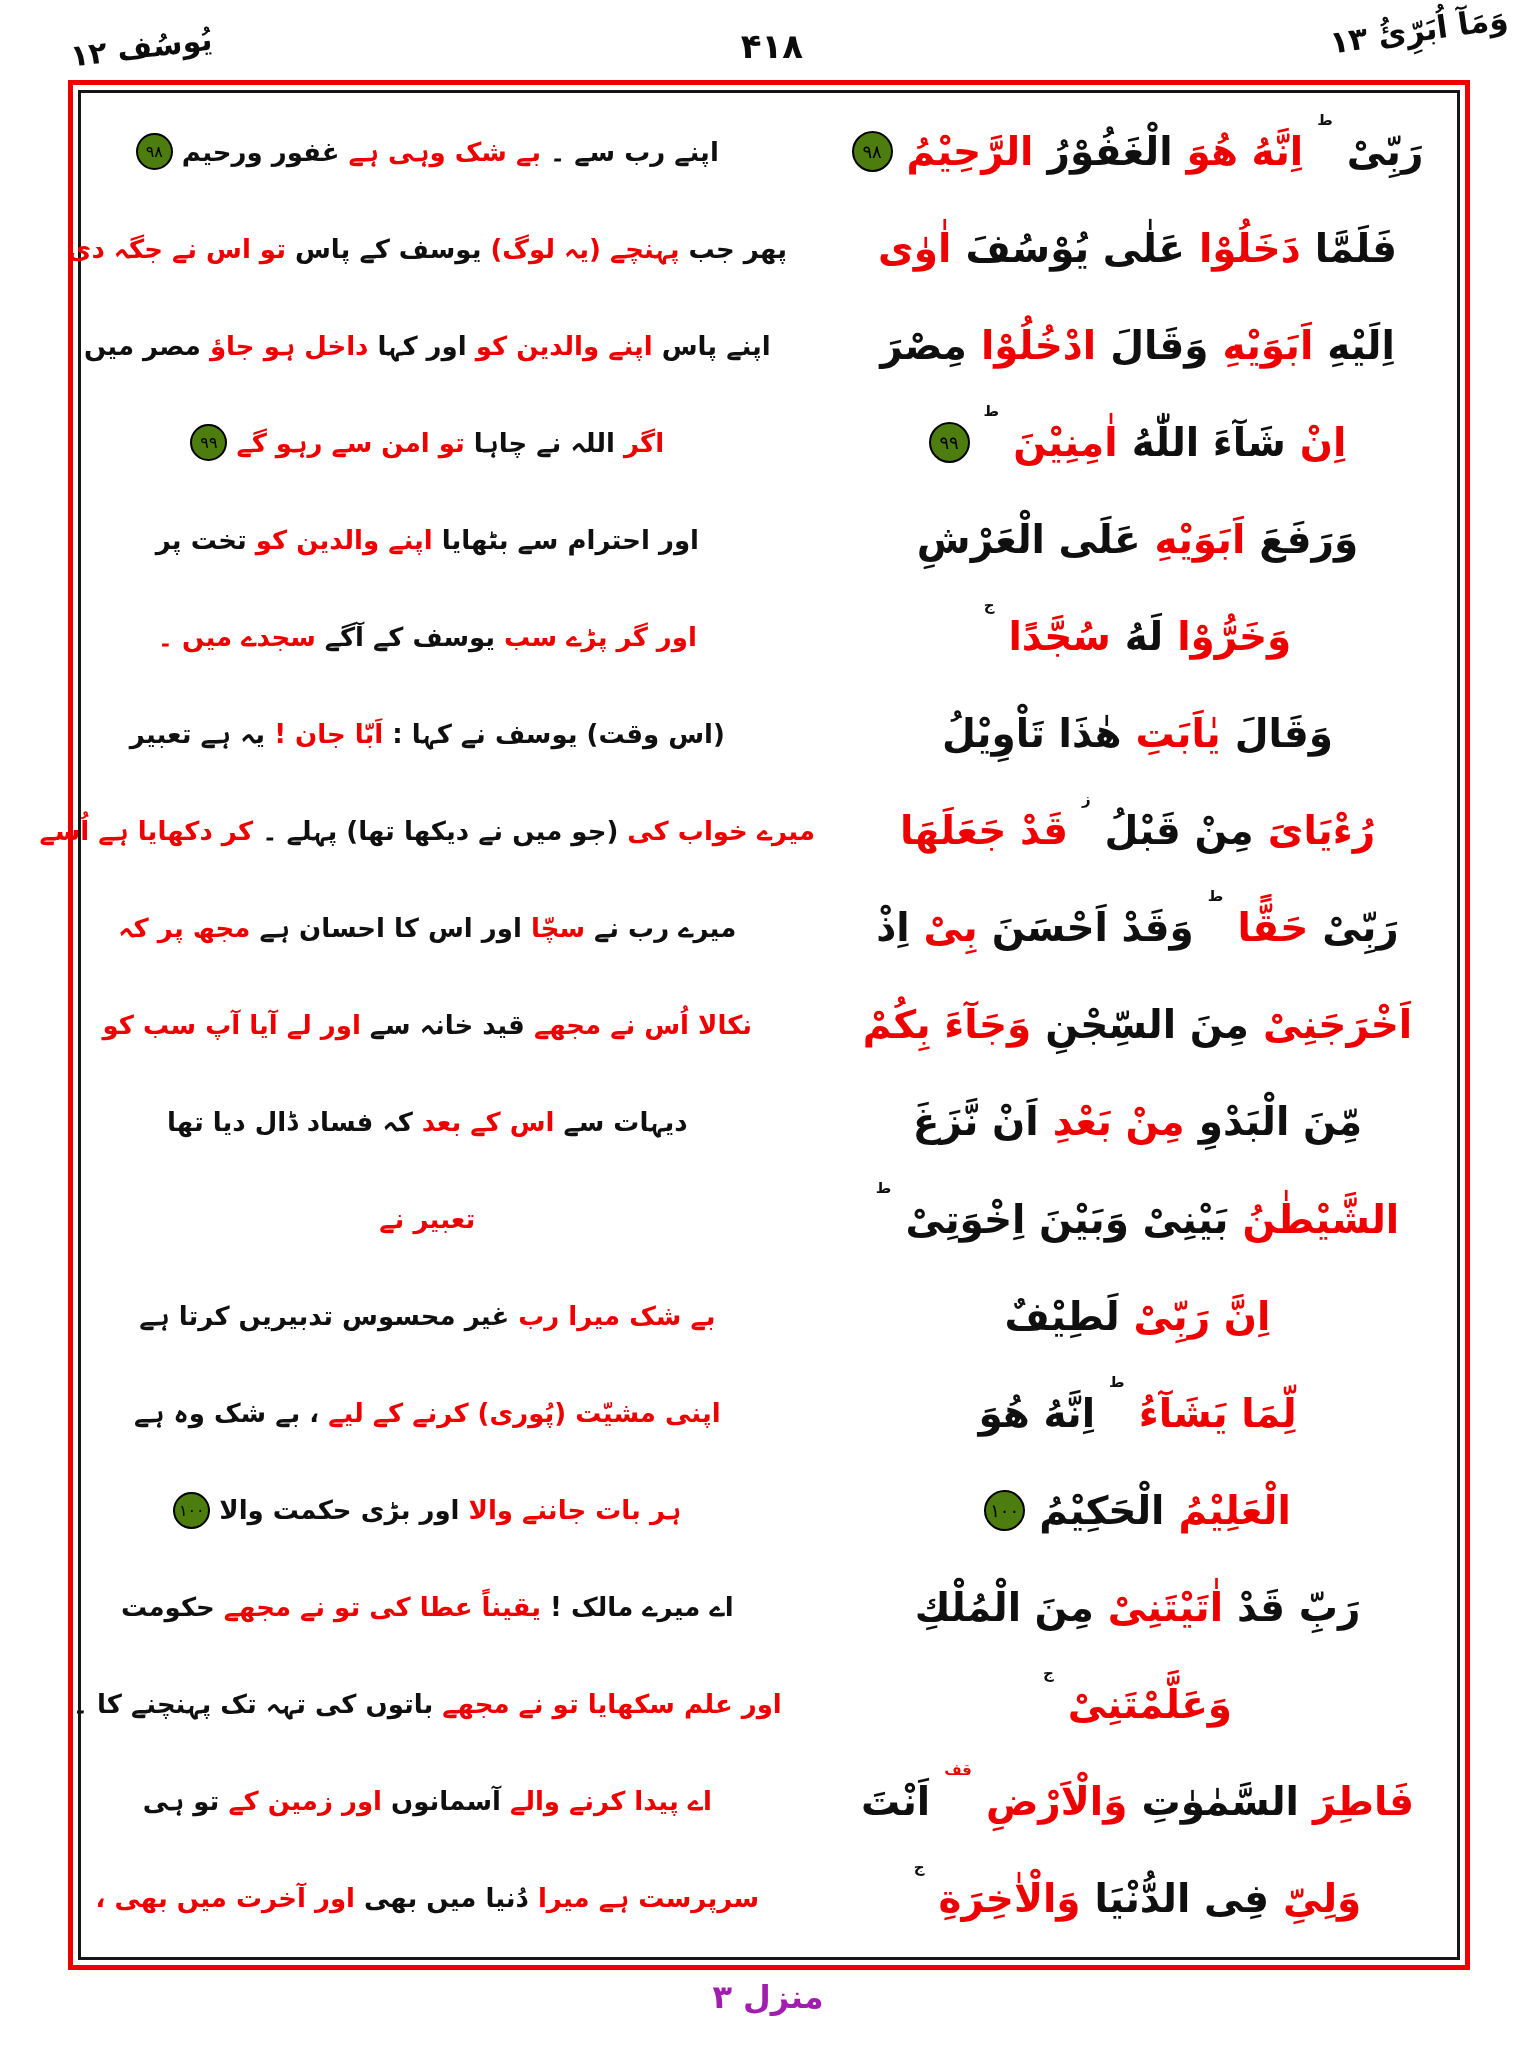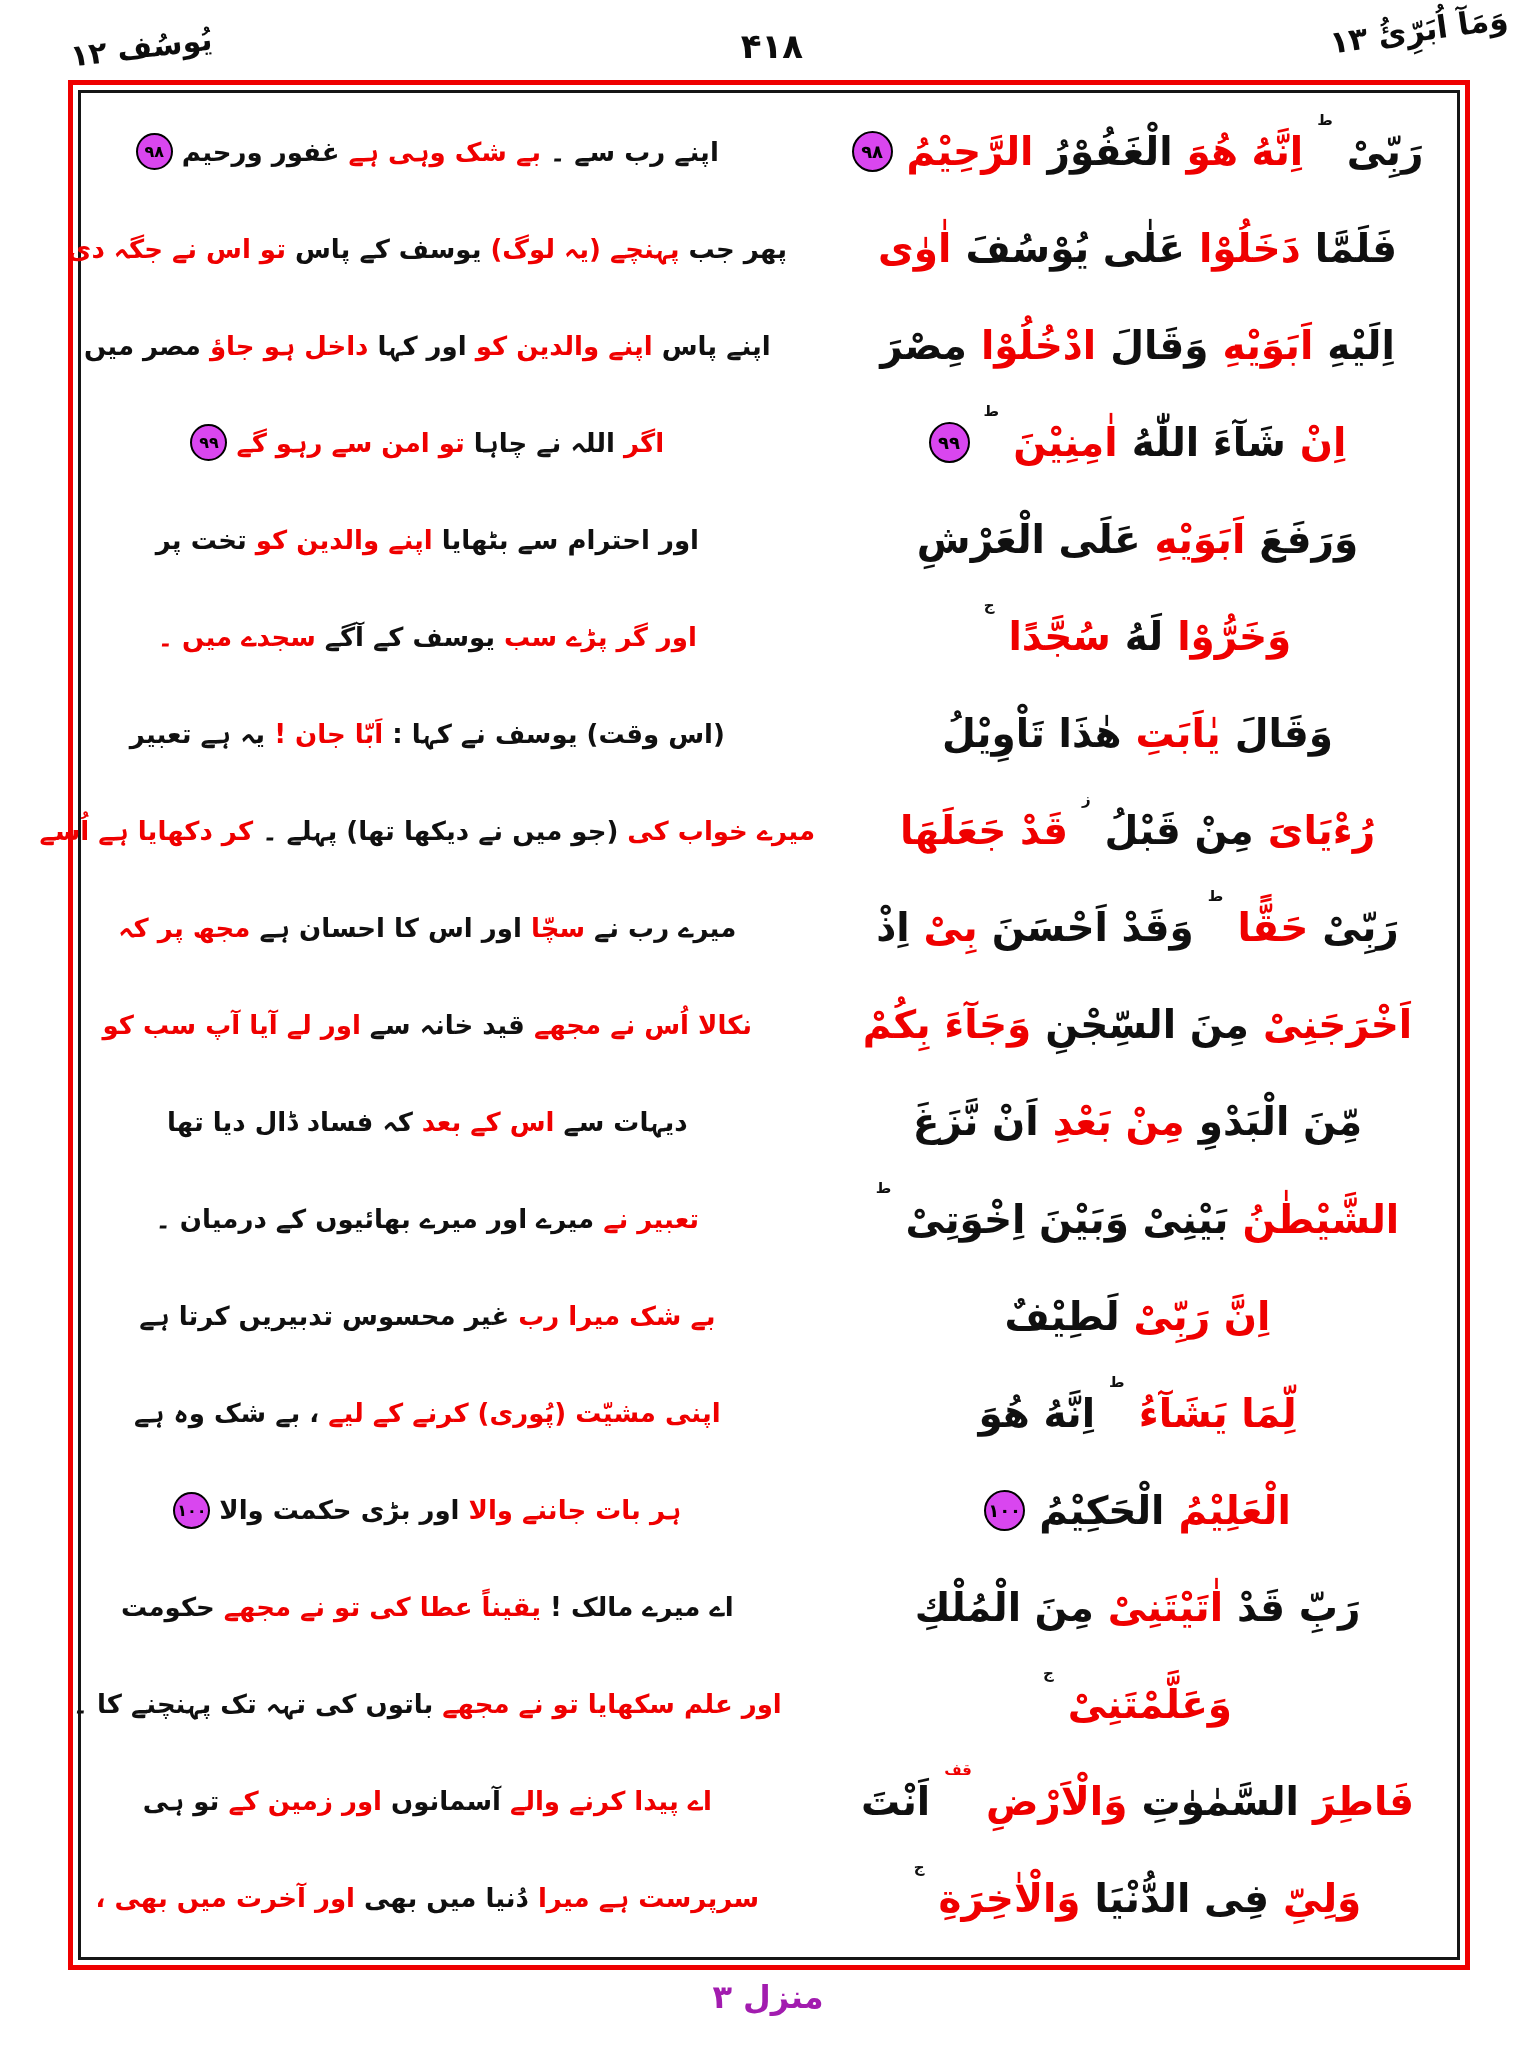"۹۸" .vnum { background: #d946ef -> #4d7c0f; font-weight: bold -> normal }
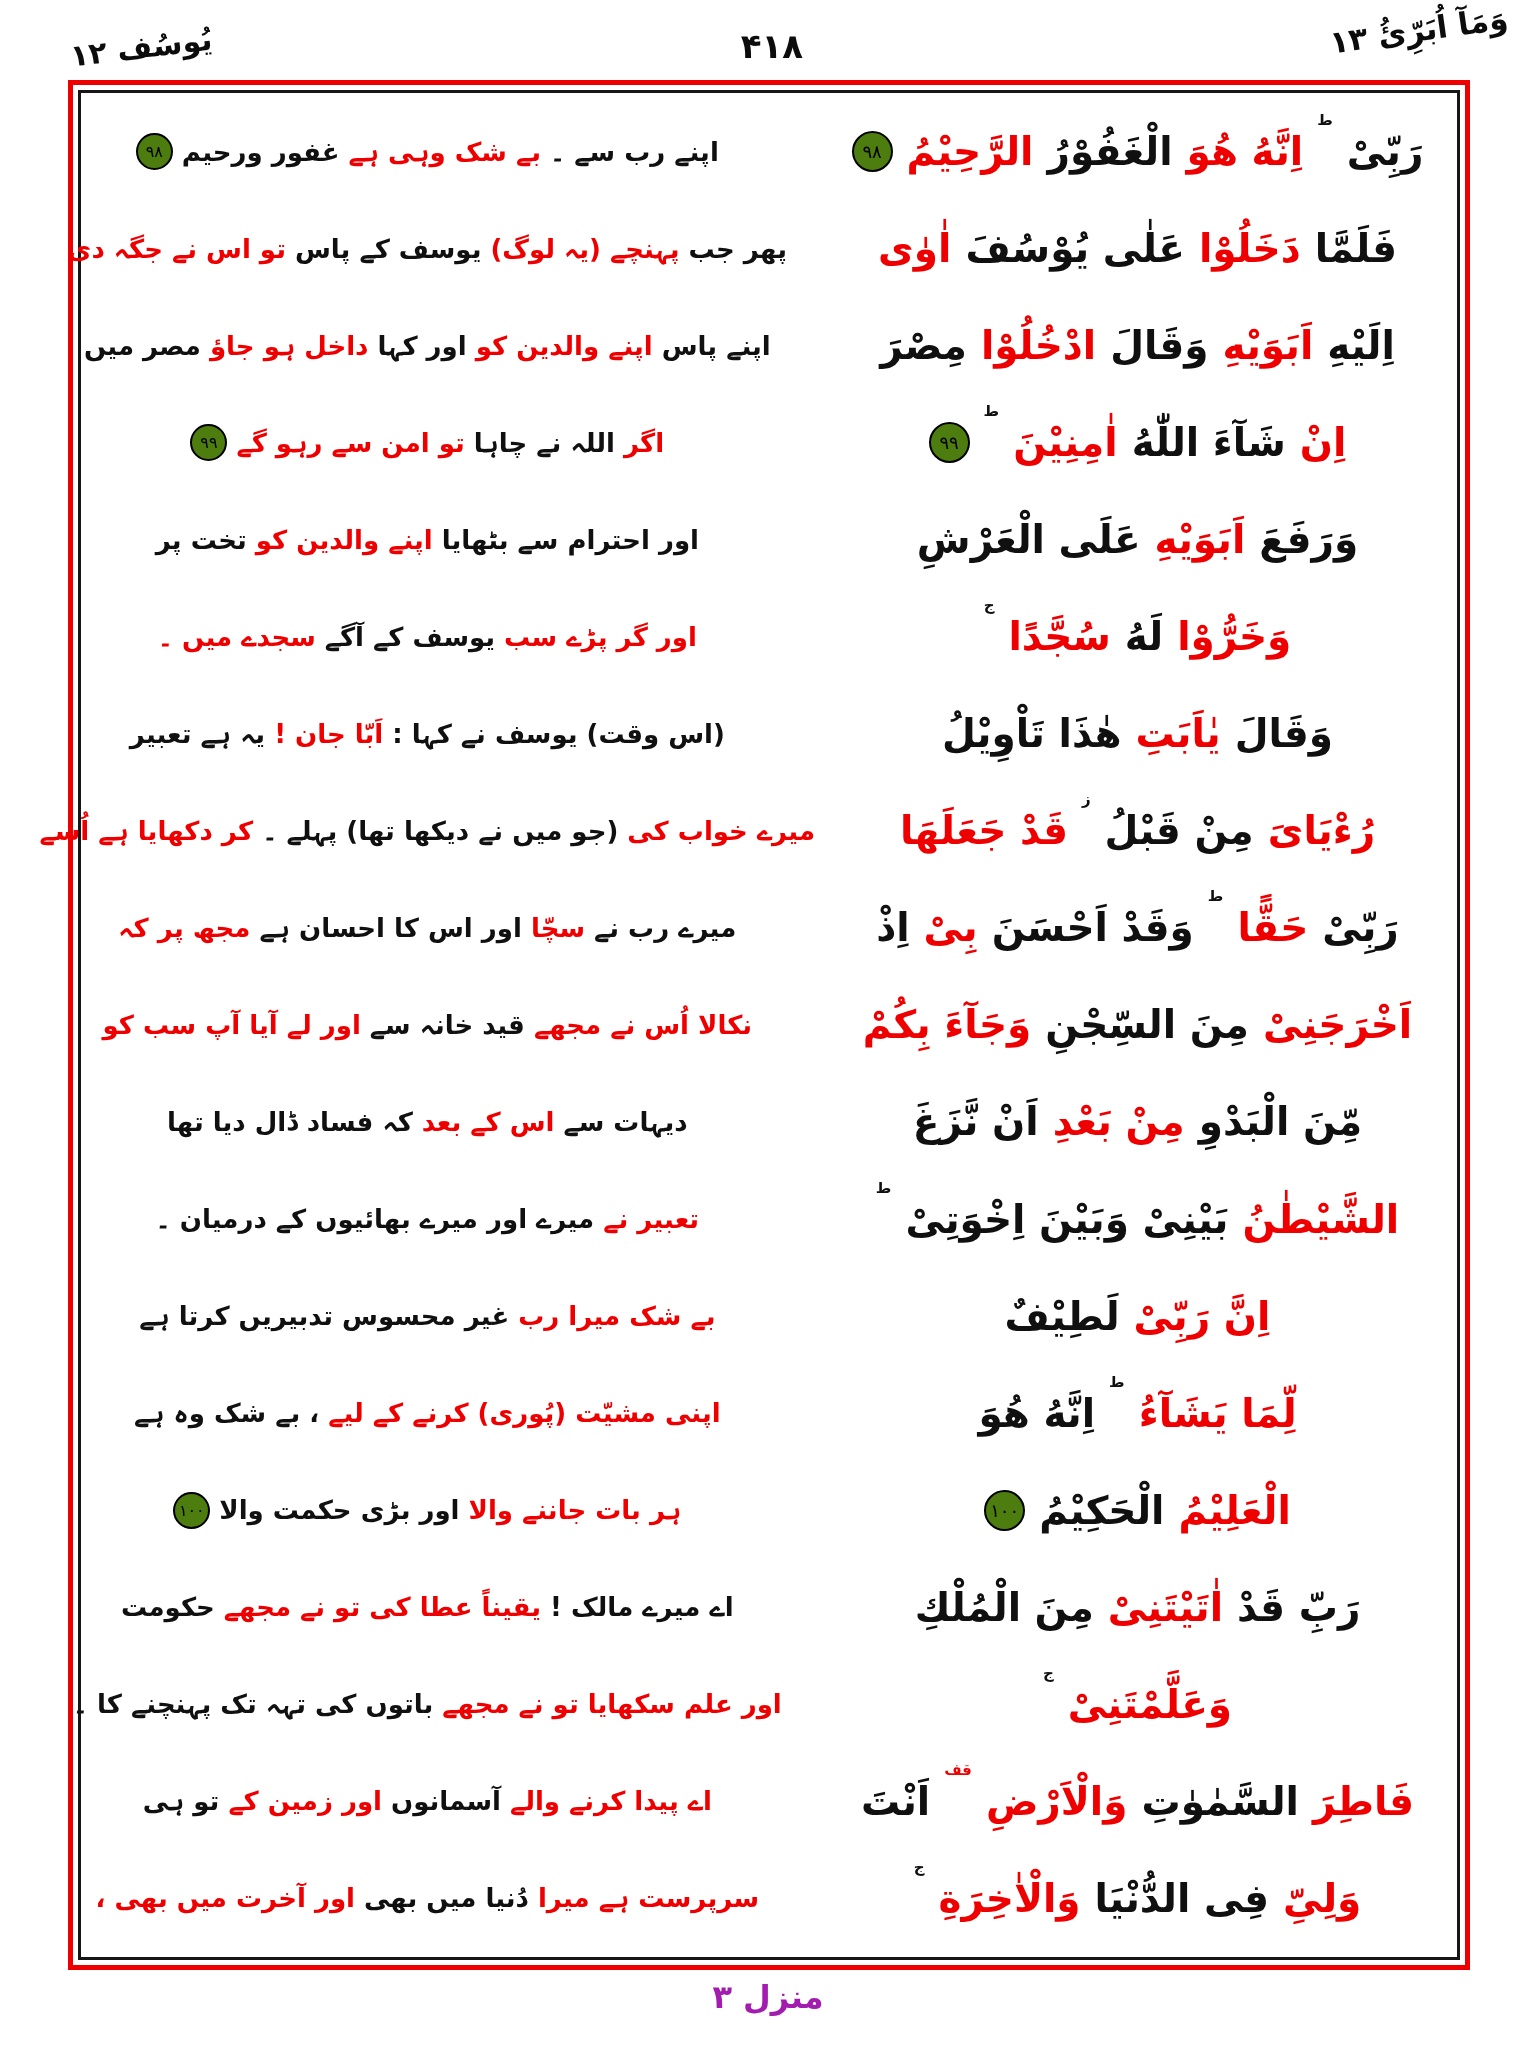"میرے اور میرے بھائیوں کے" span.seg { html: <span>میرے اور میرے بھائیوں کے درمیان ۔</span> -> none }
